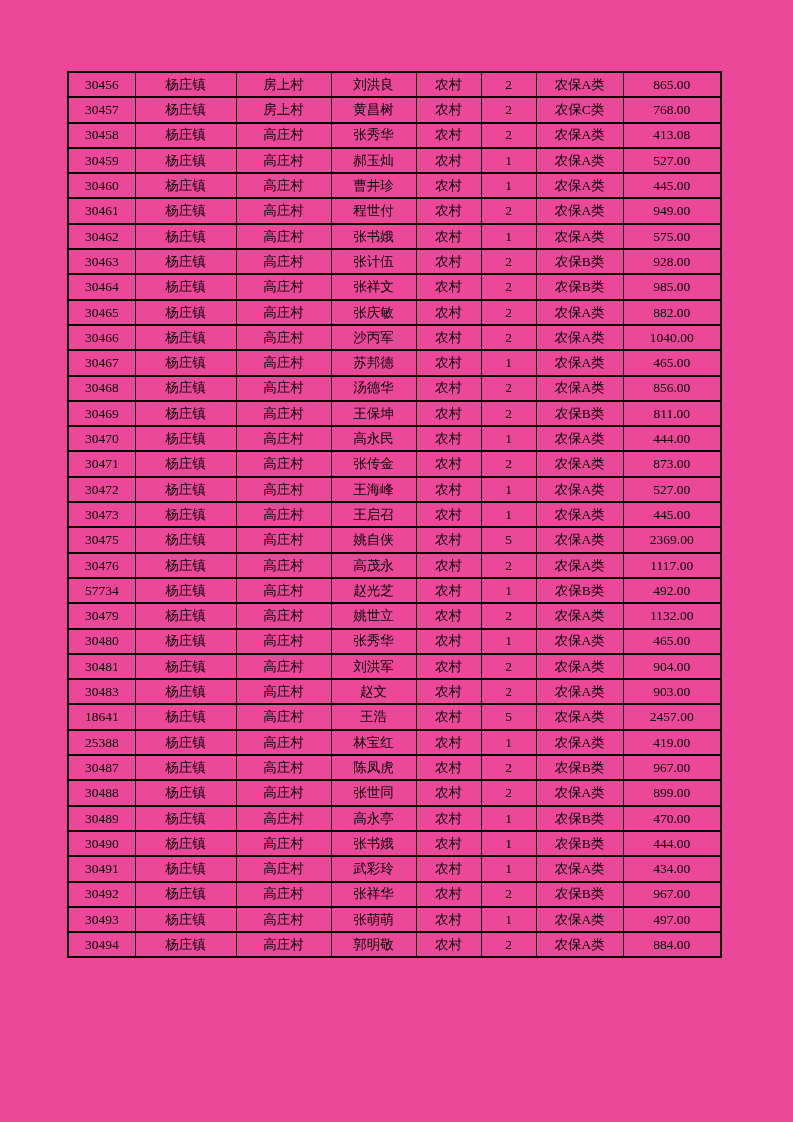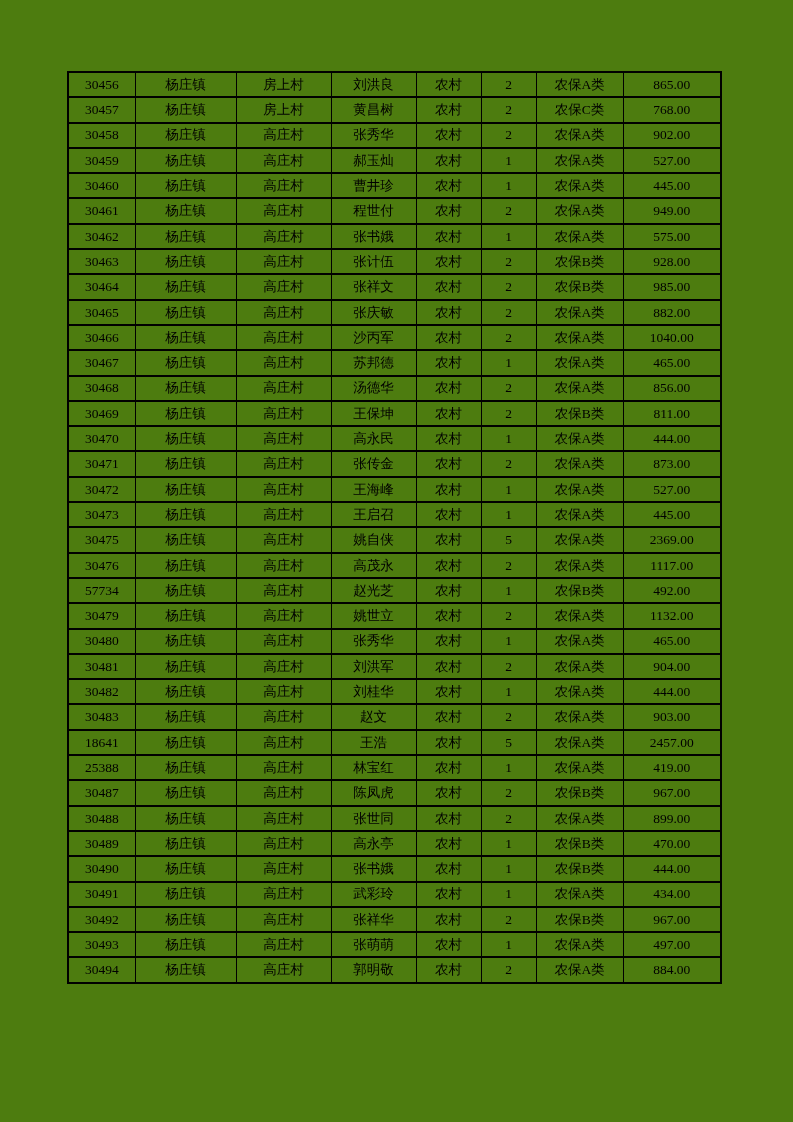"30456" .page { background: #4d7c0f -> #ec4899 }
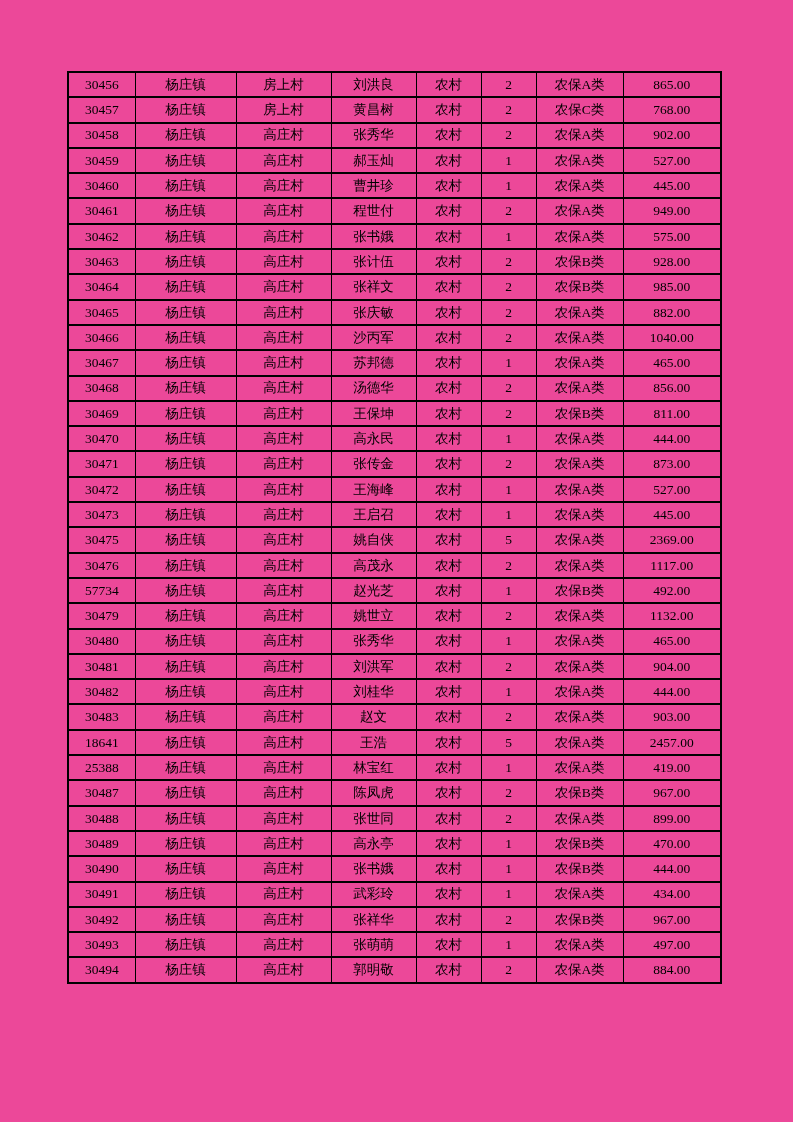"902.00" td { text: 902.00 -> 413.08 }
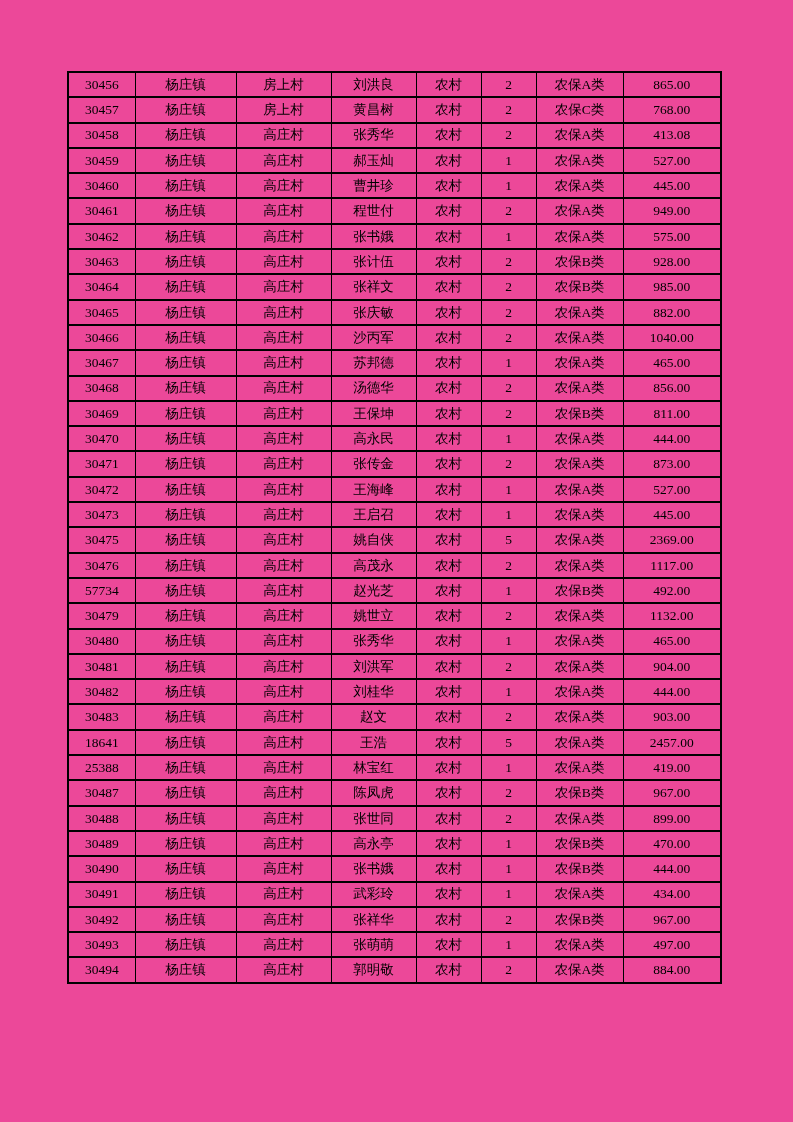"30482" tr { html: <tr> <td>30482</td> <td>杨庄镇</td> <td>高庄村</td> <td>刘桂华</td> <td>农村</td> <td>1</td> <td>农保A类</td> <td>444.00</td> </tr> -> none }
